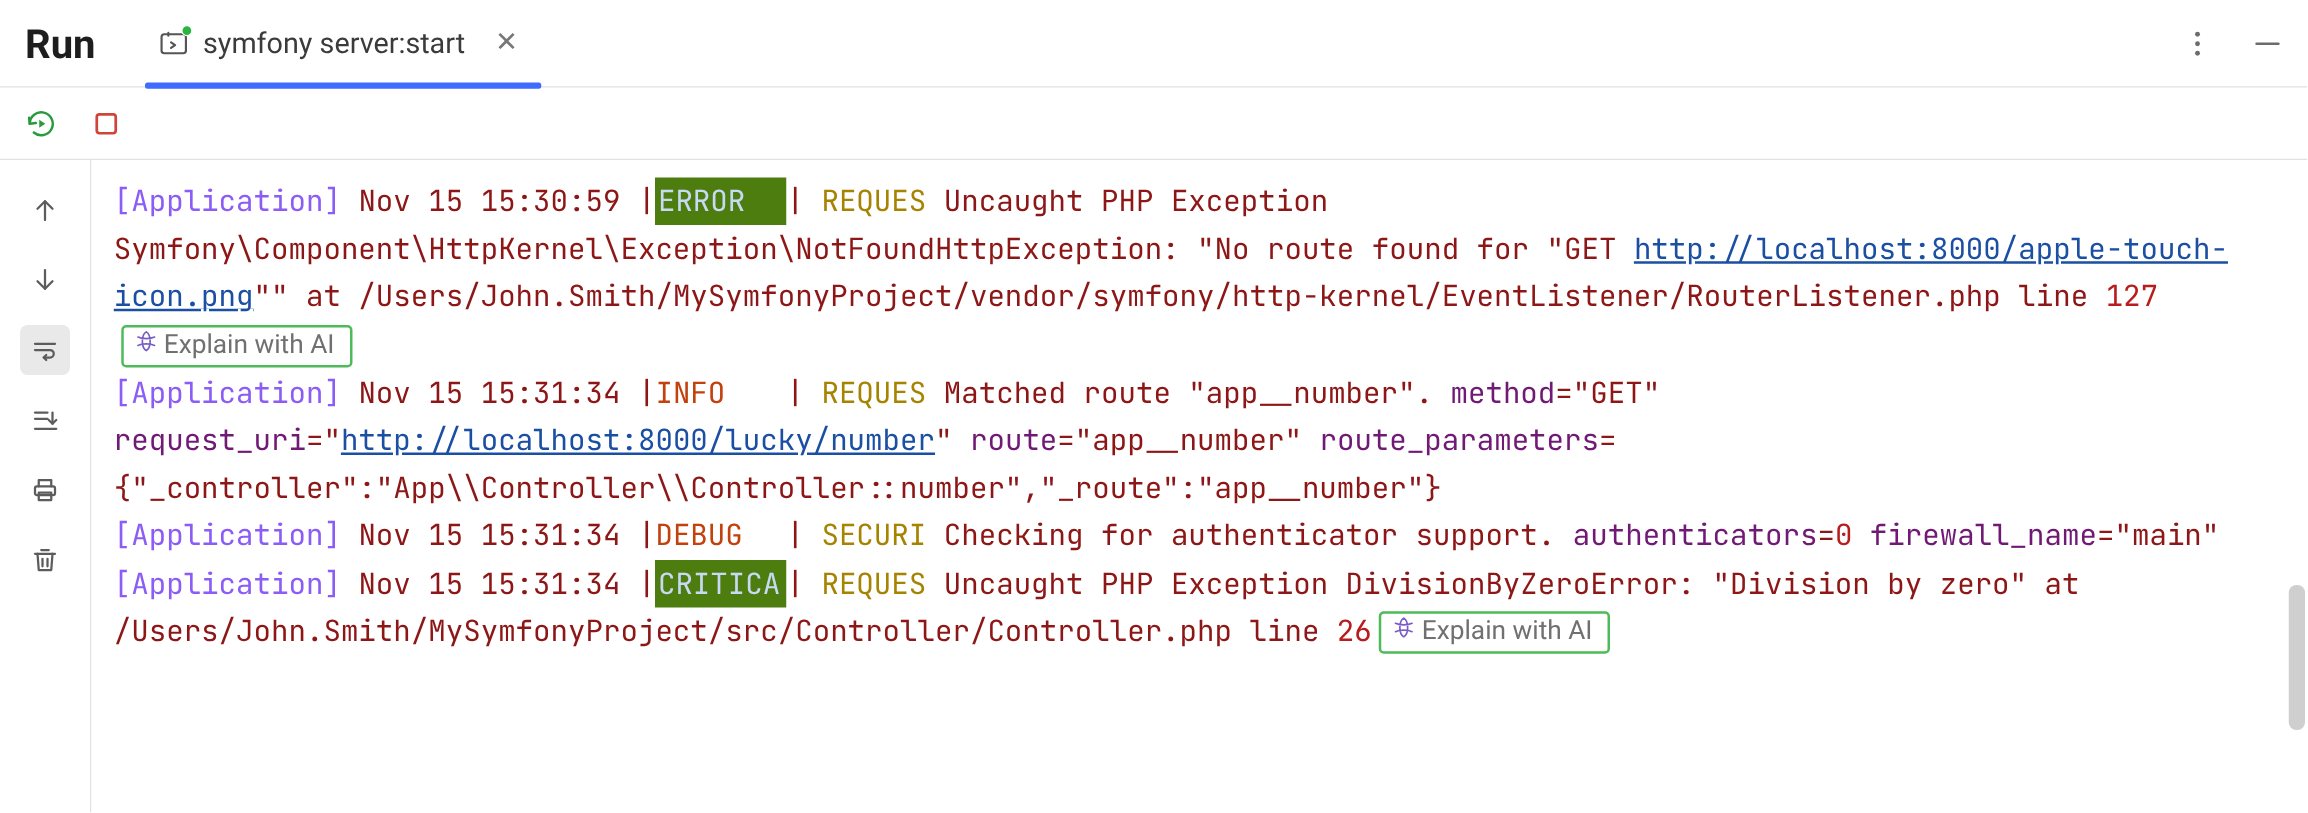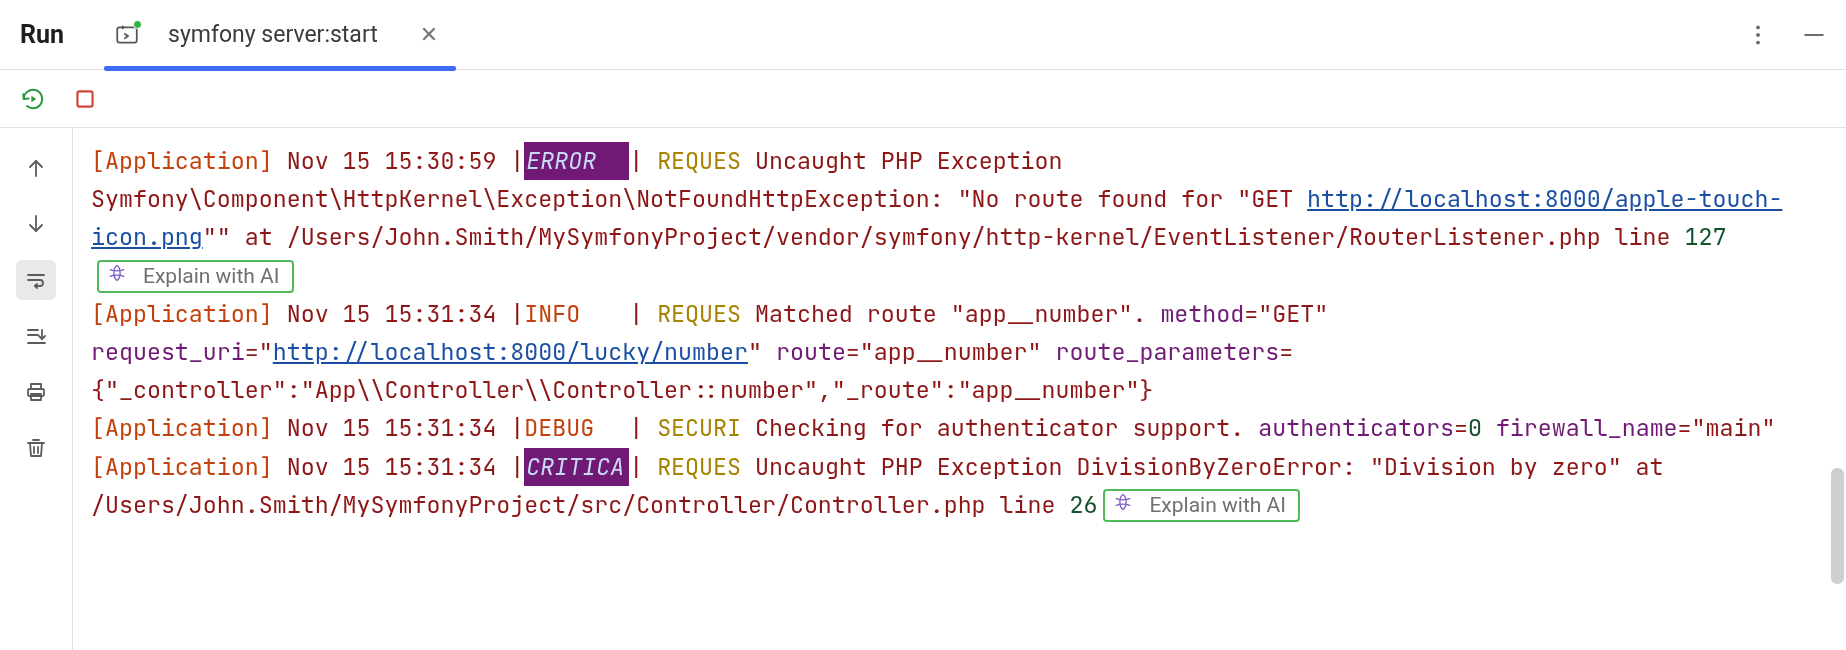"Run" .panel-title { font-size: 25px -> 32px }
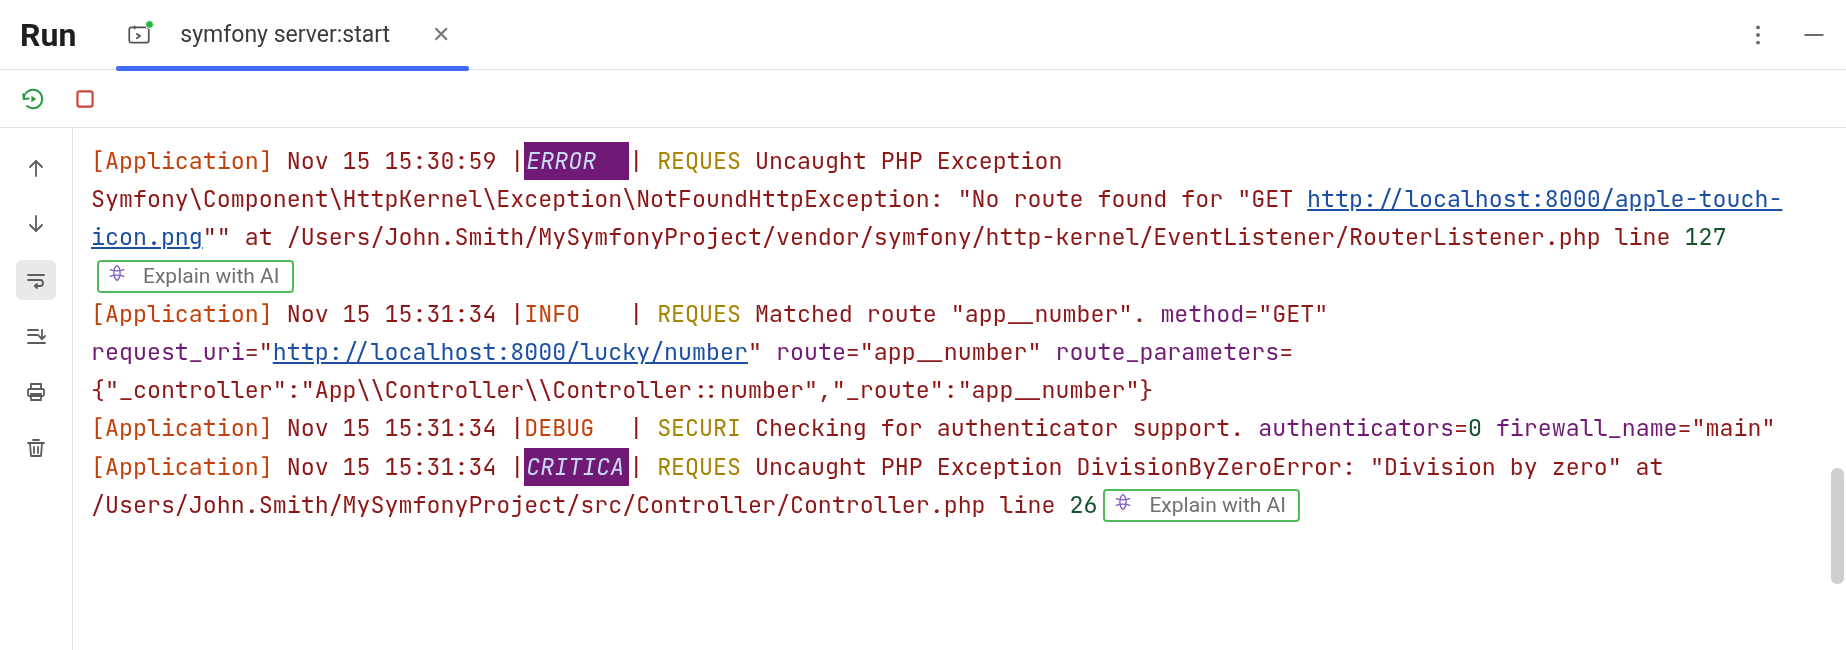"symfony server:start" .run-tab { gap: 28px -> 10px }
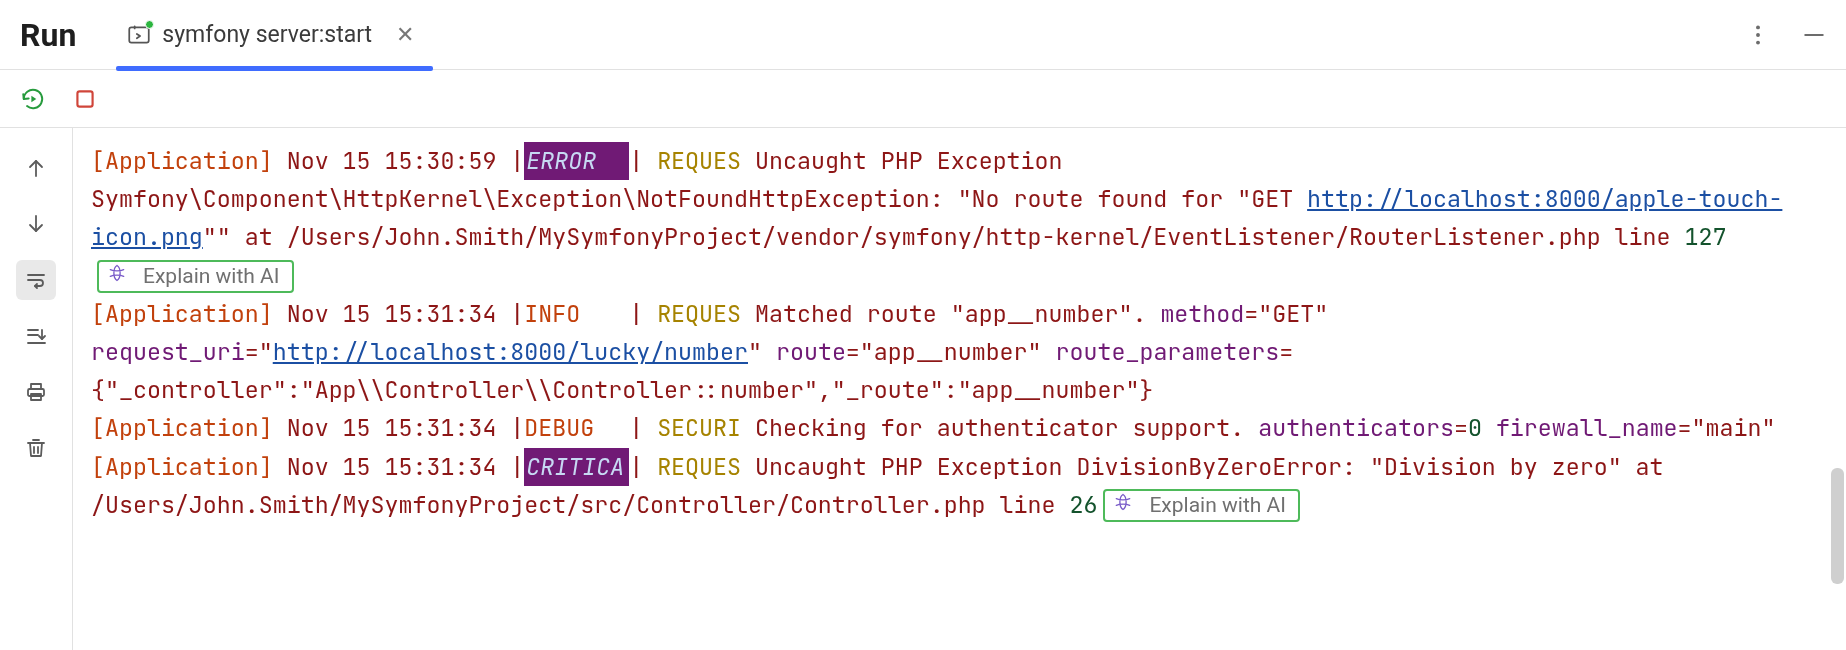"[Application]" .c-app { color: #c2410c -> #8b5cf6 }
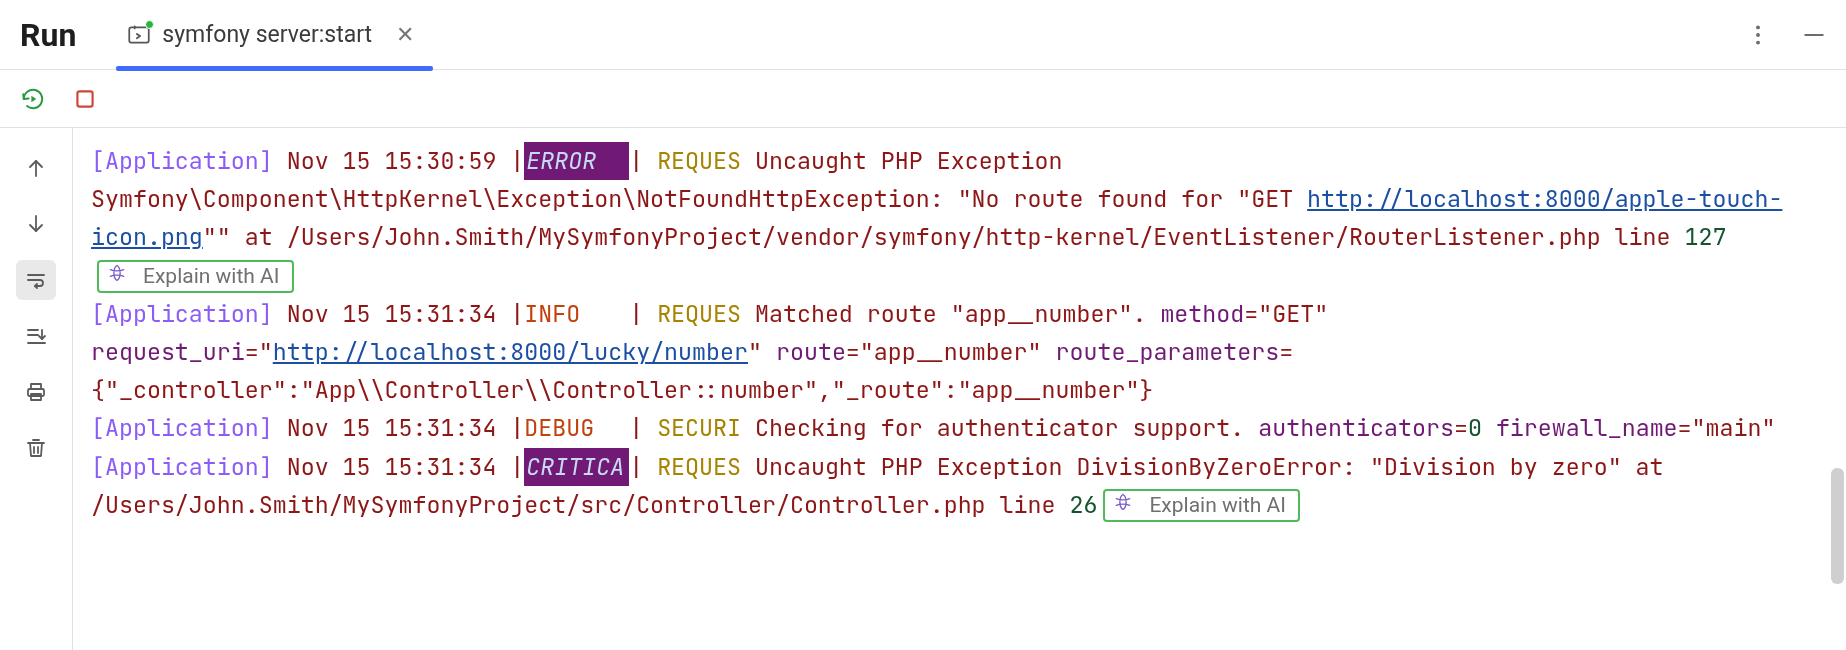"ERROR" .lvl-box { background: #701a75 -> #4d7c0f; font-style: italic -> none }
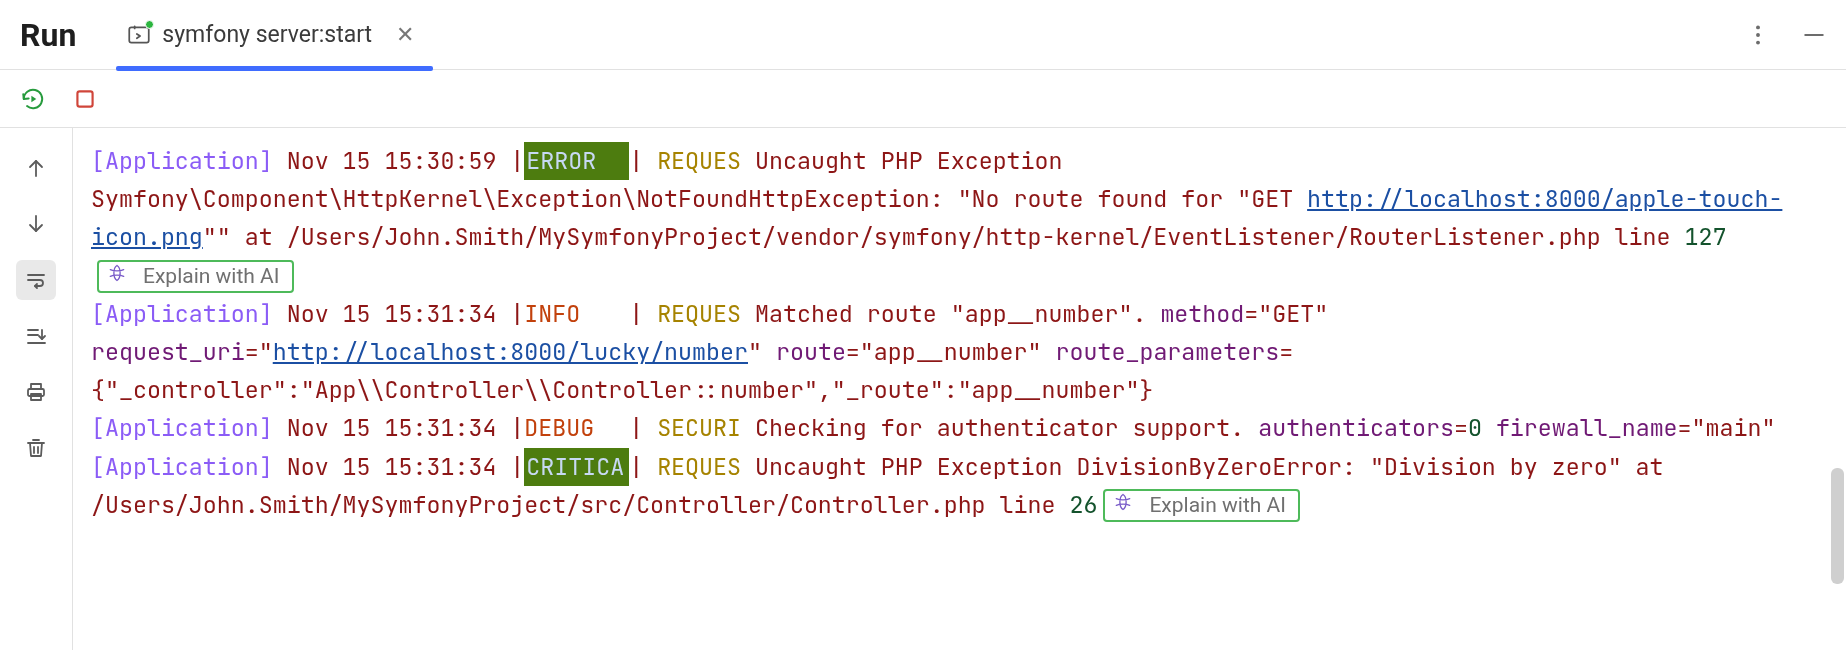"127" .c-purple { color: #14532d -> #b91c1c }
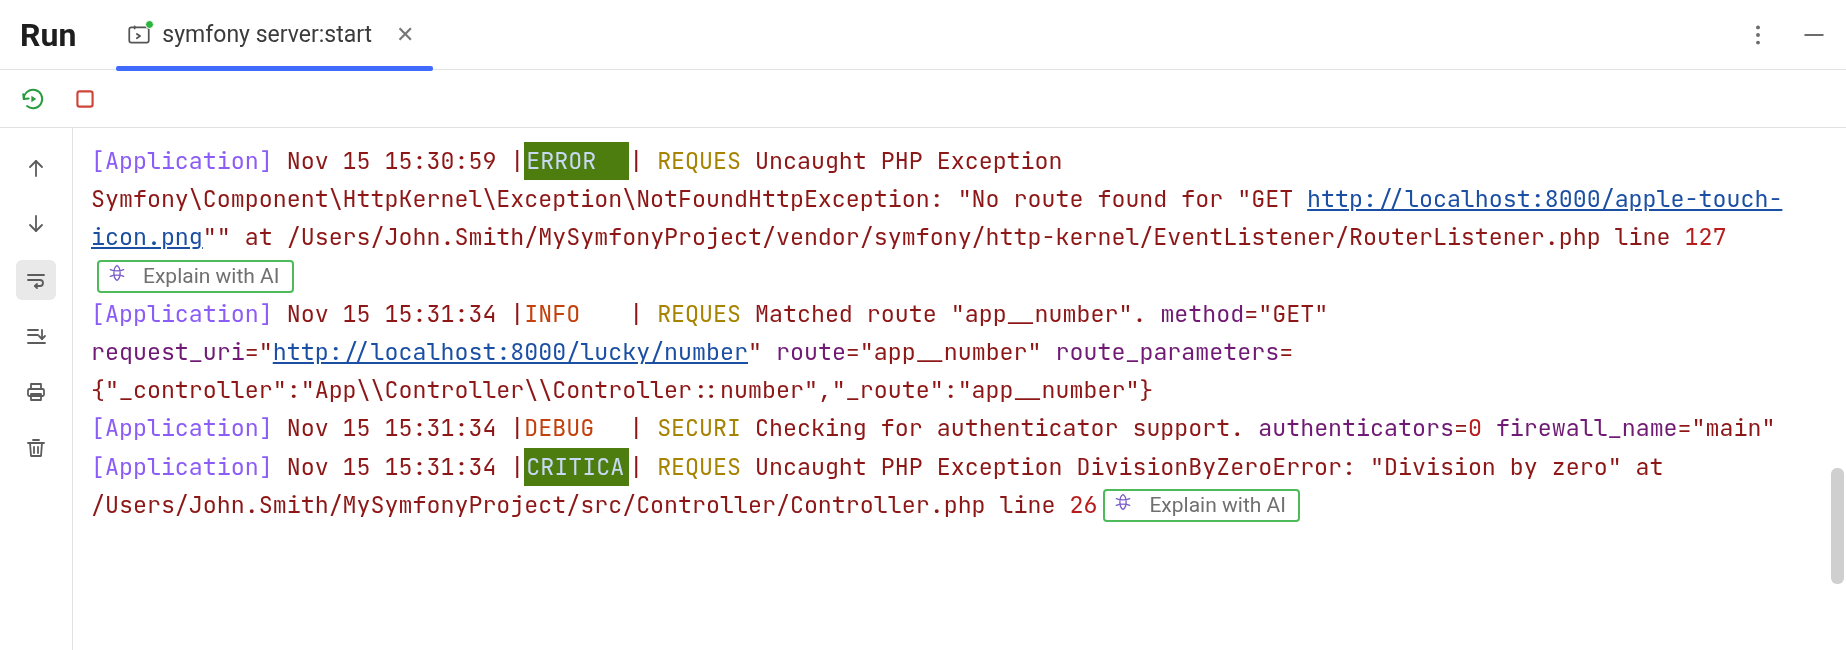"Explain with AI" .explain-btn { gap: 16px -> 4px }
